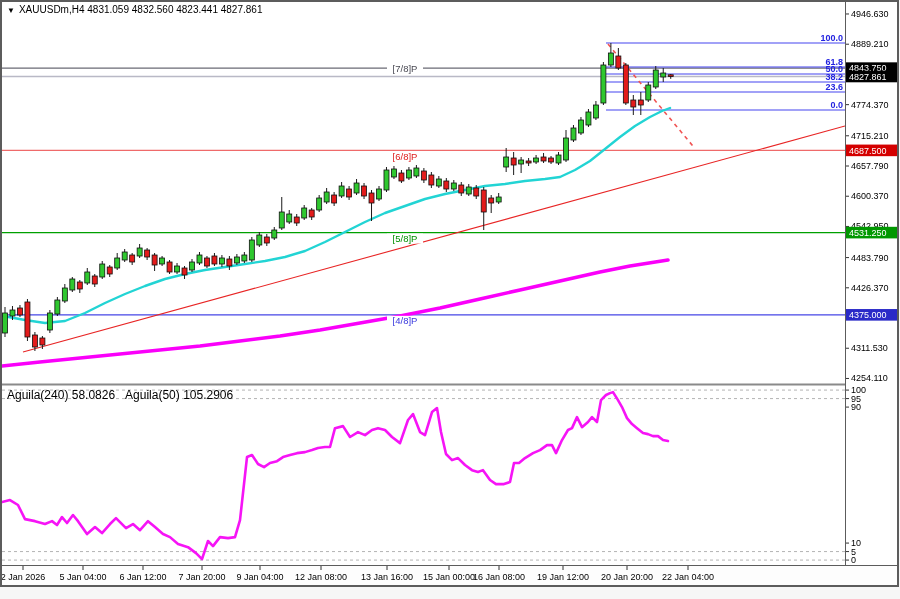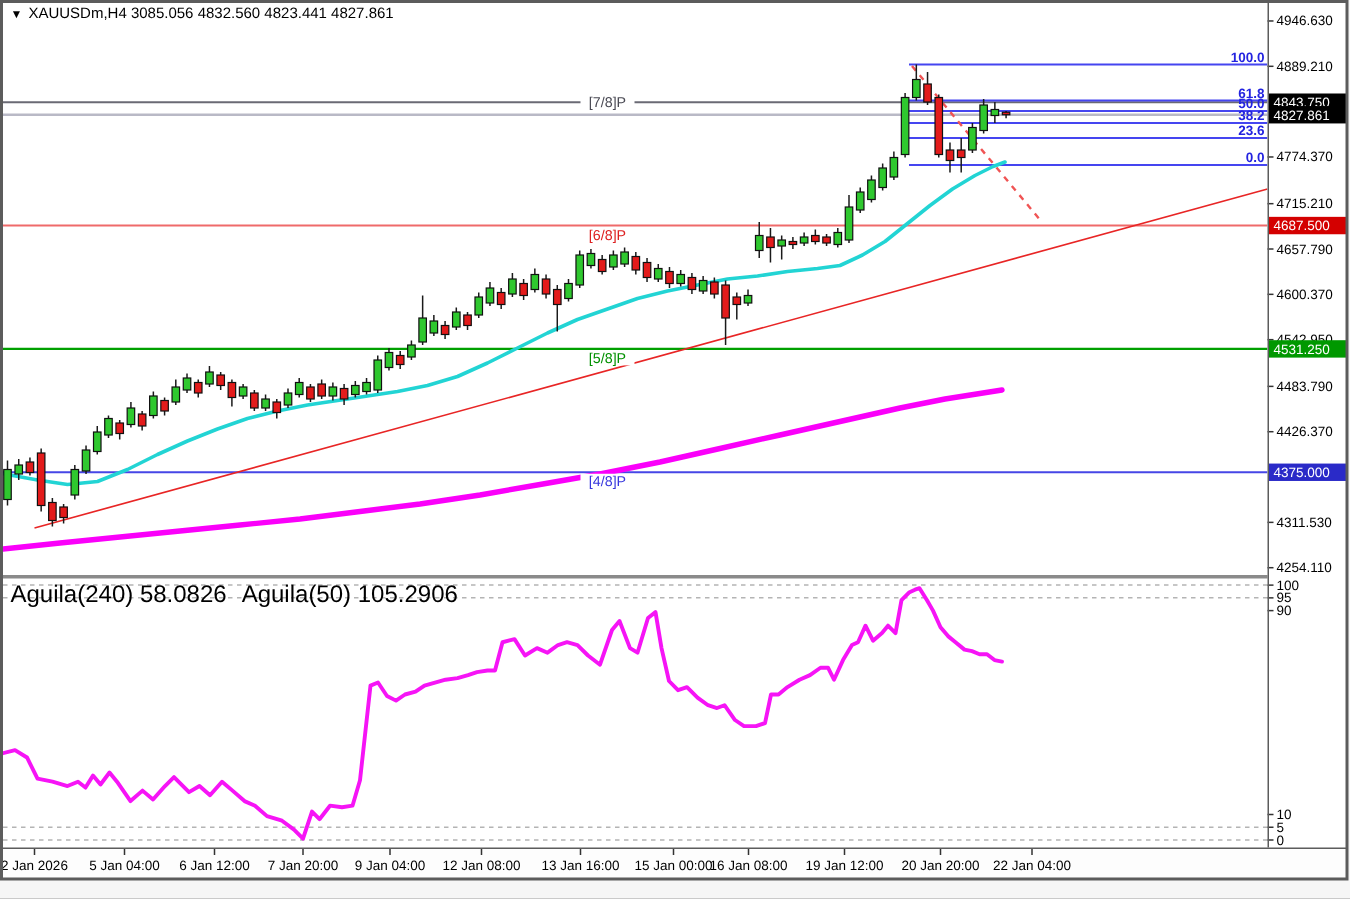"XAUUSDm,H4 3085.056 4832.560 4823.441" span { text: 3085.056 -> 4831.059 }
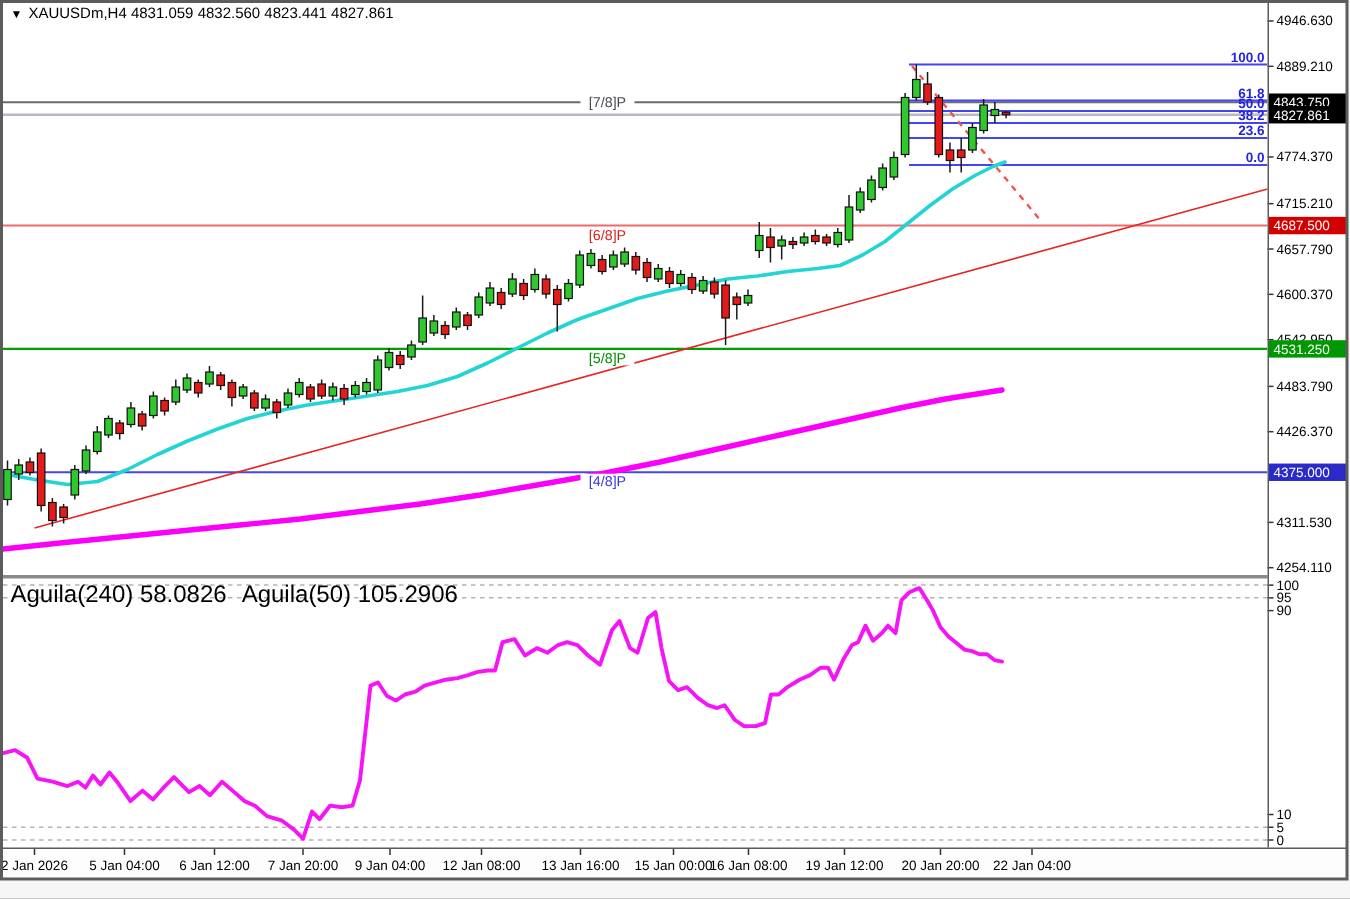"Aguila(240) 58.0826 Aguila(50) 105.2906" .ind-label { font-size: 16px -> 12px }
